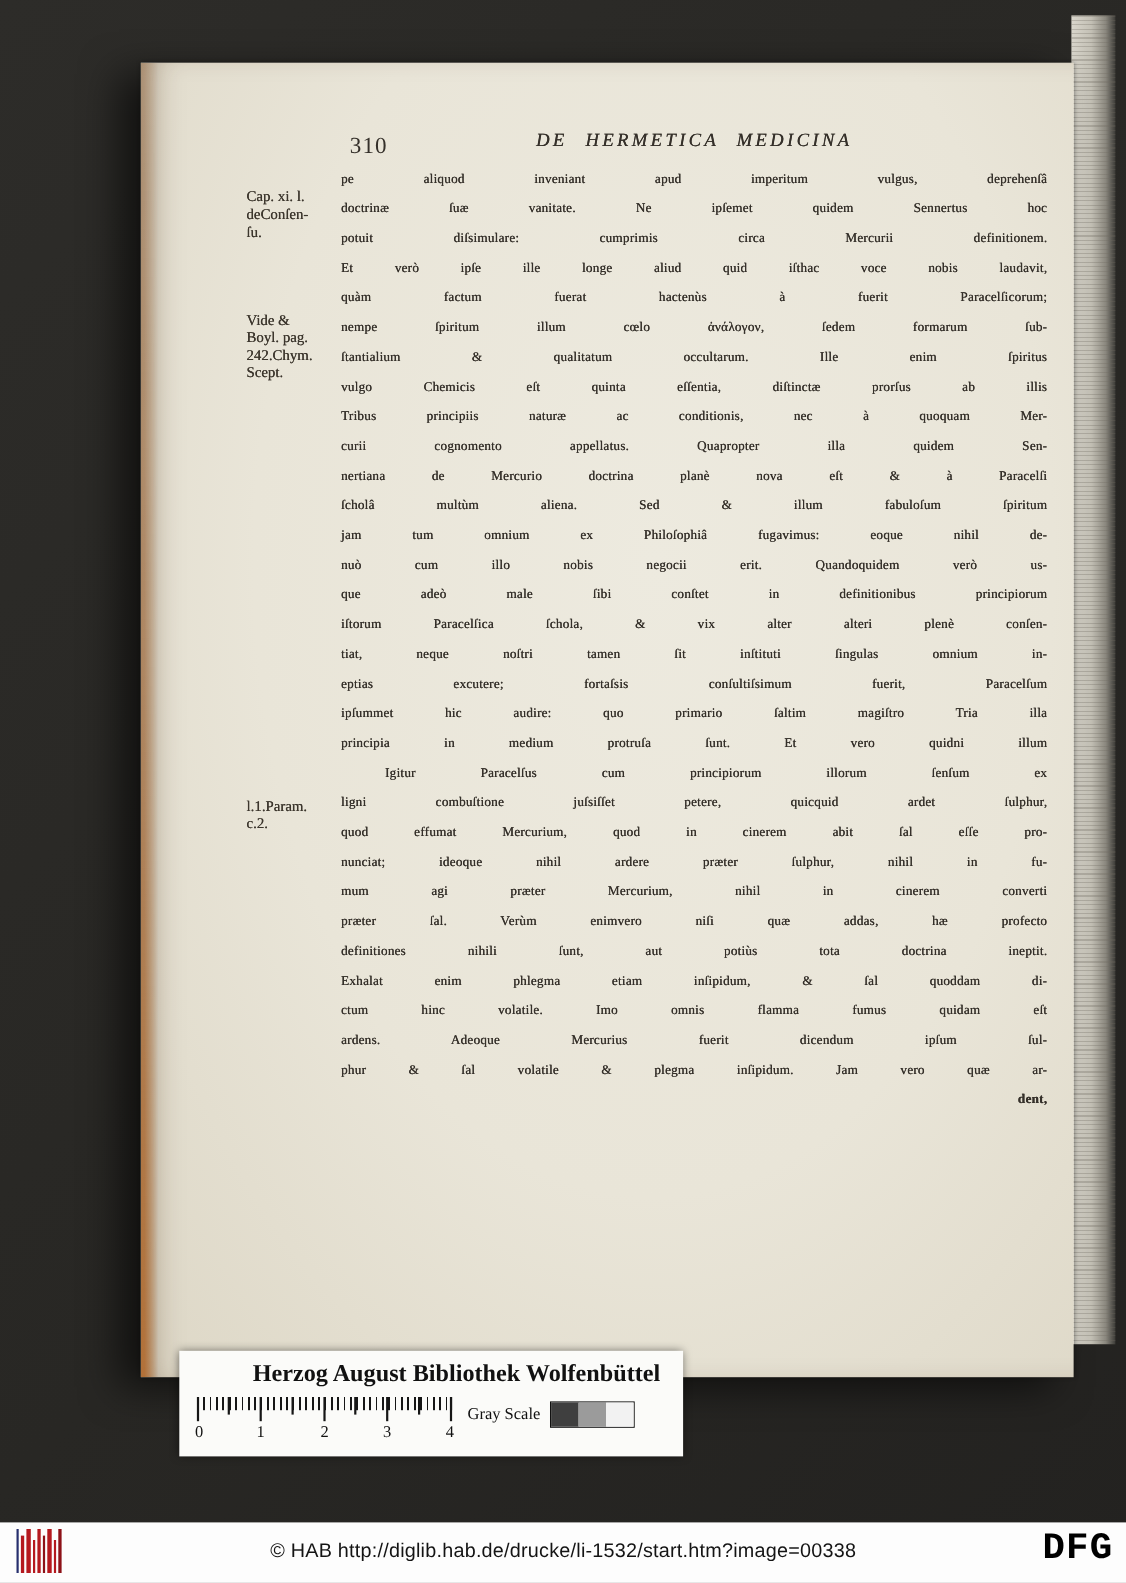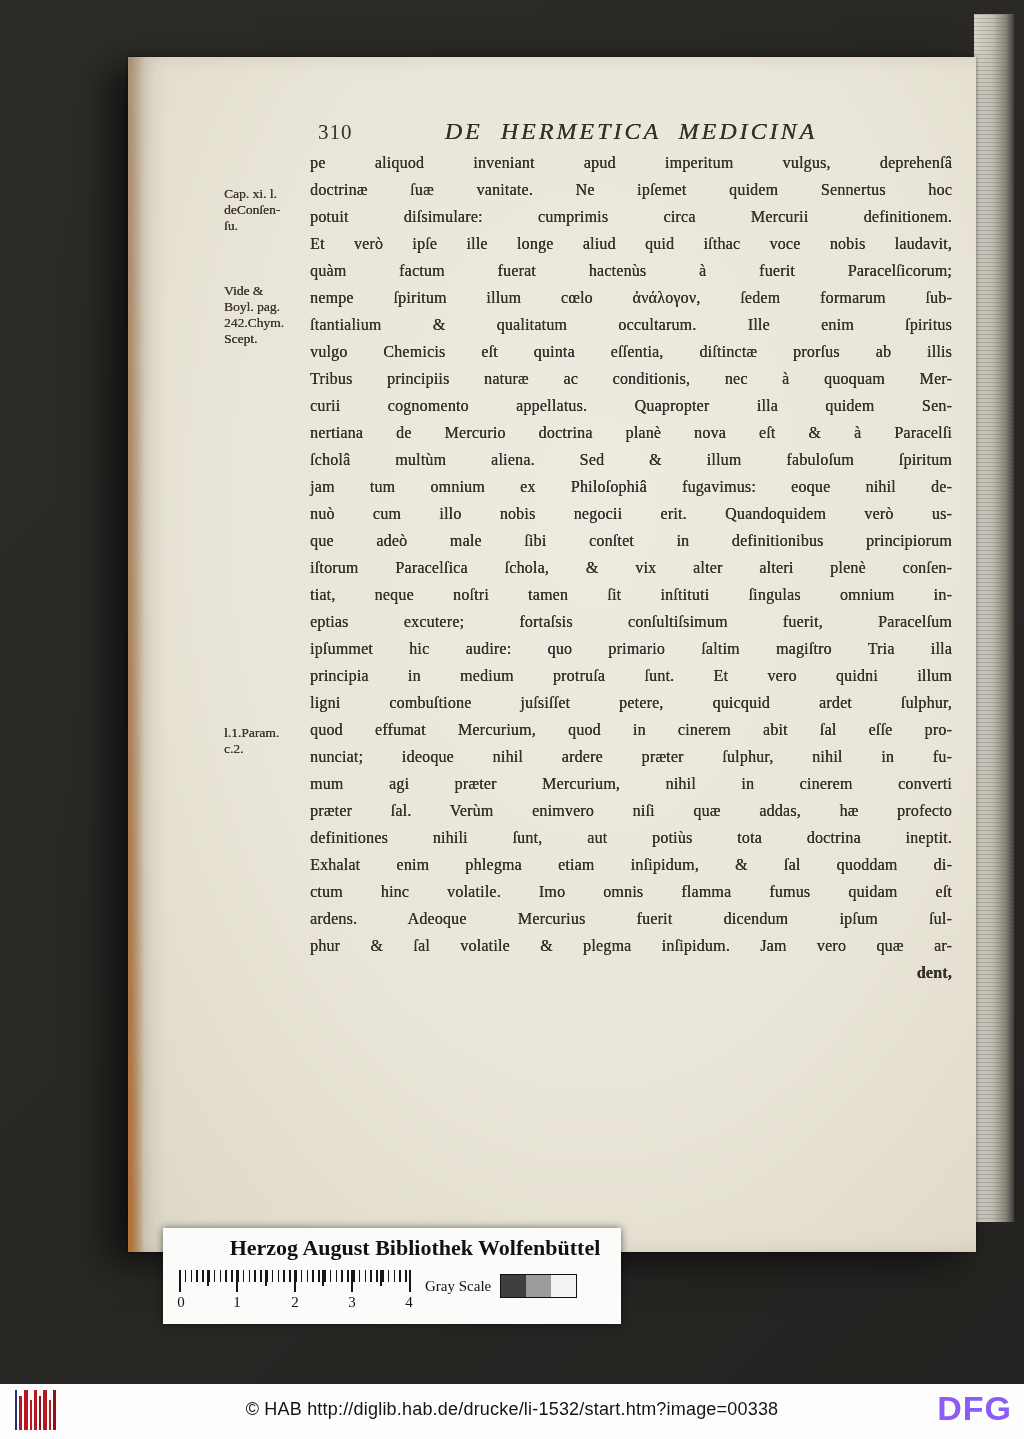"DE HERMETICA MEDICINA" .running-title { font-size: 24px -> 17px }
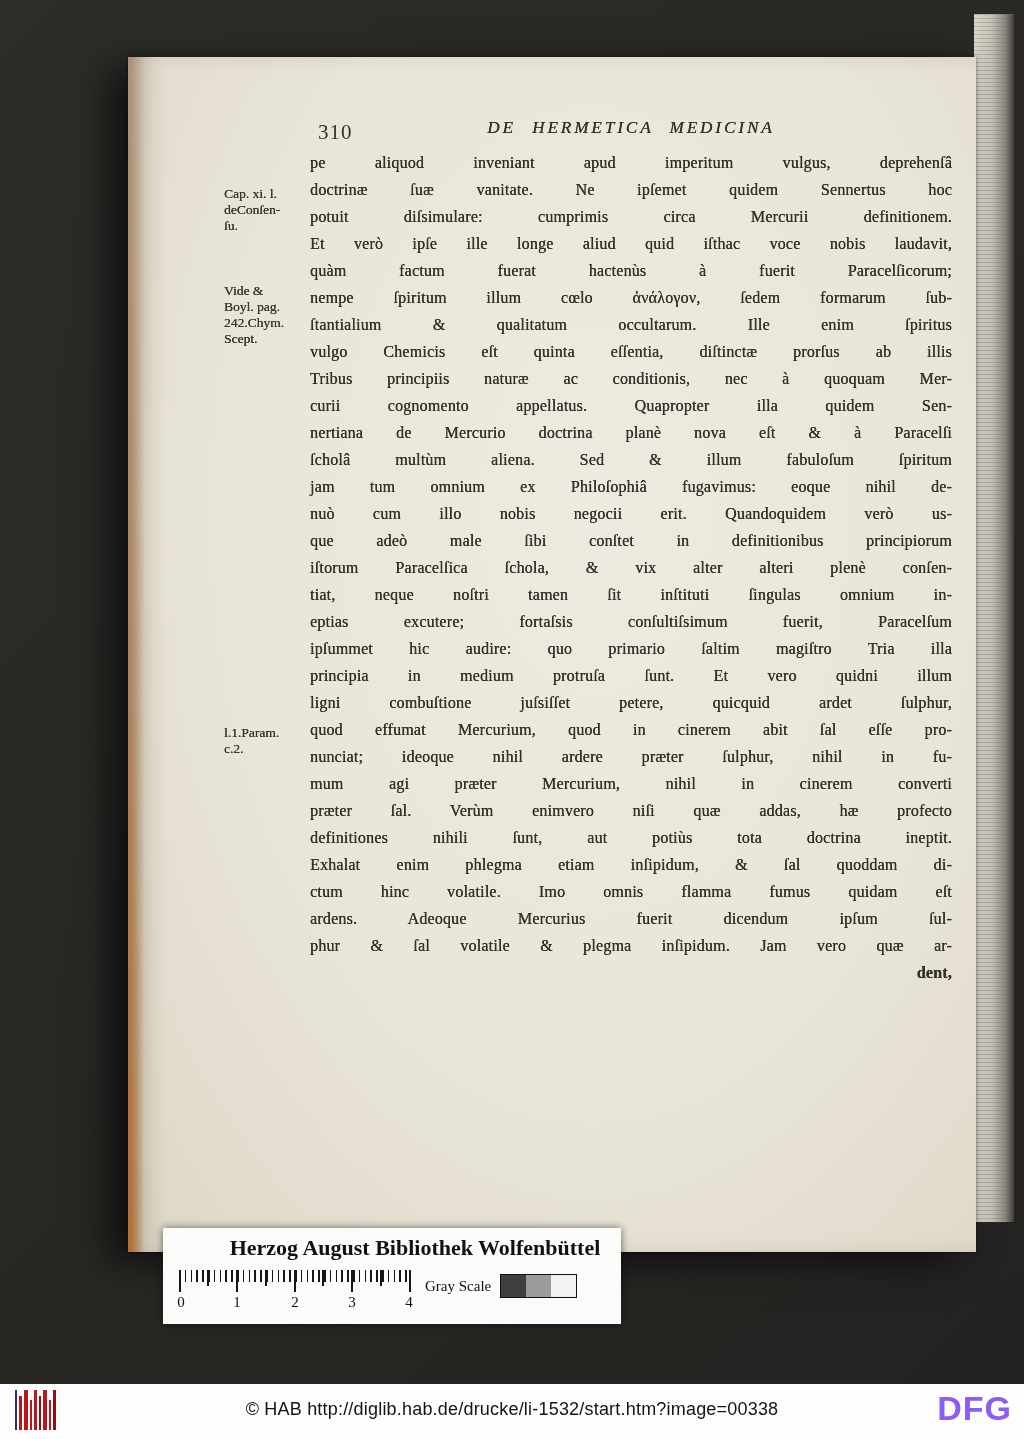"pe aliquod inveniant apud imperitum" .body-block { font-size: 16px -> 12px }
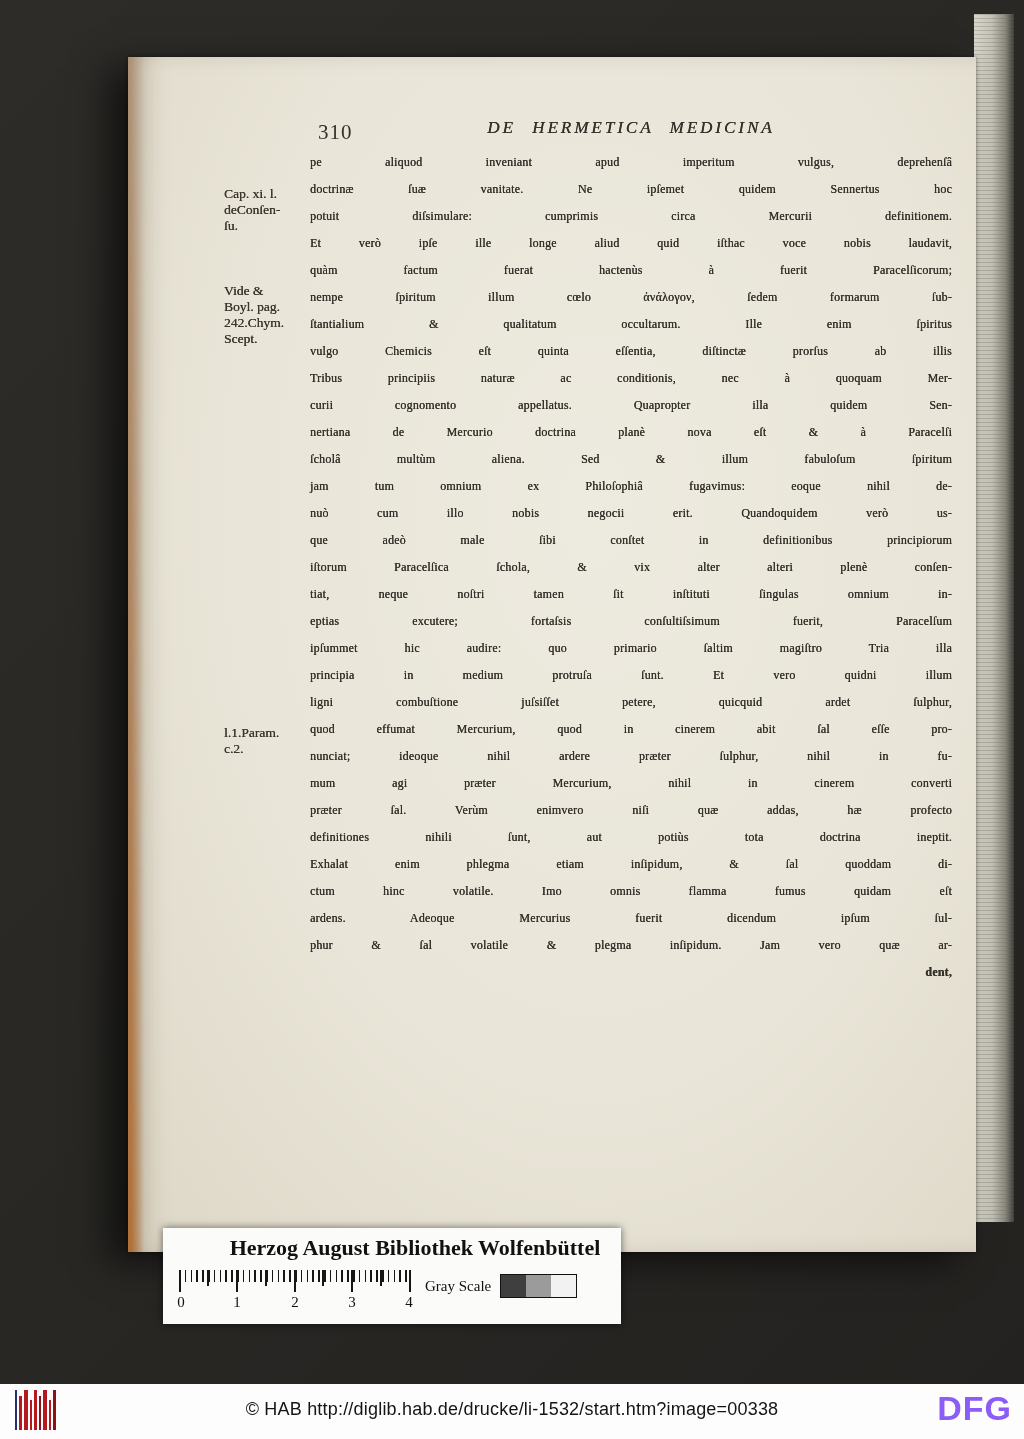"Cap. xi. l." .note-0 { top: 129px -> 114px }
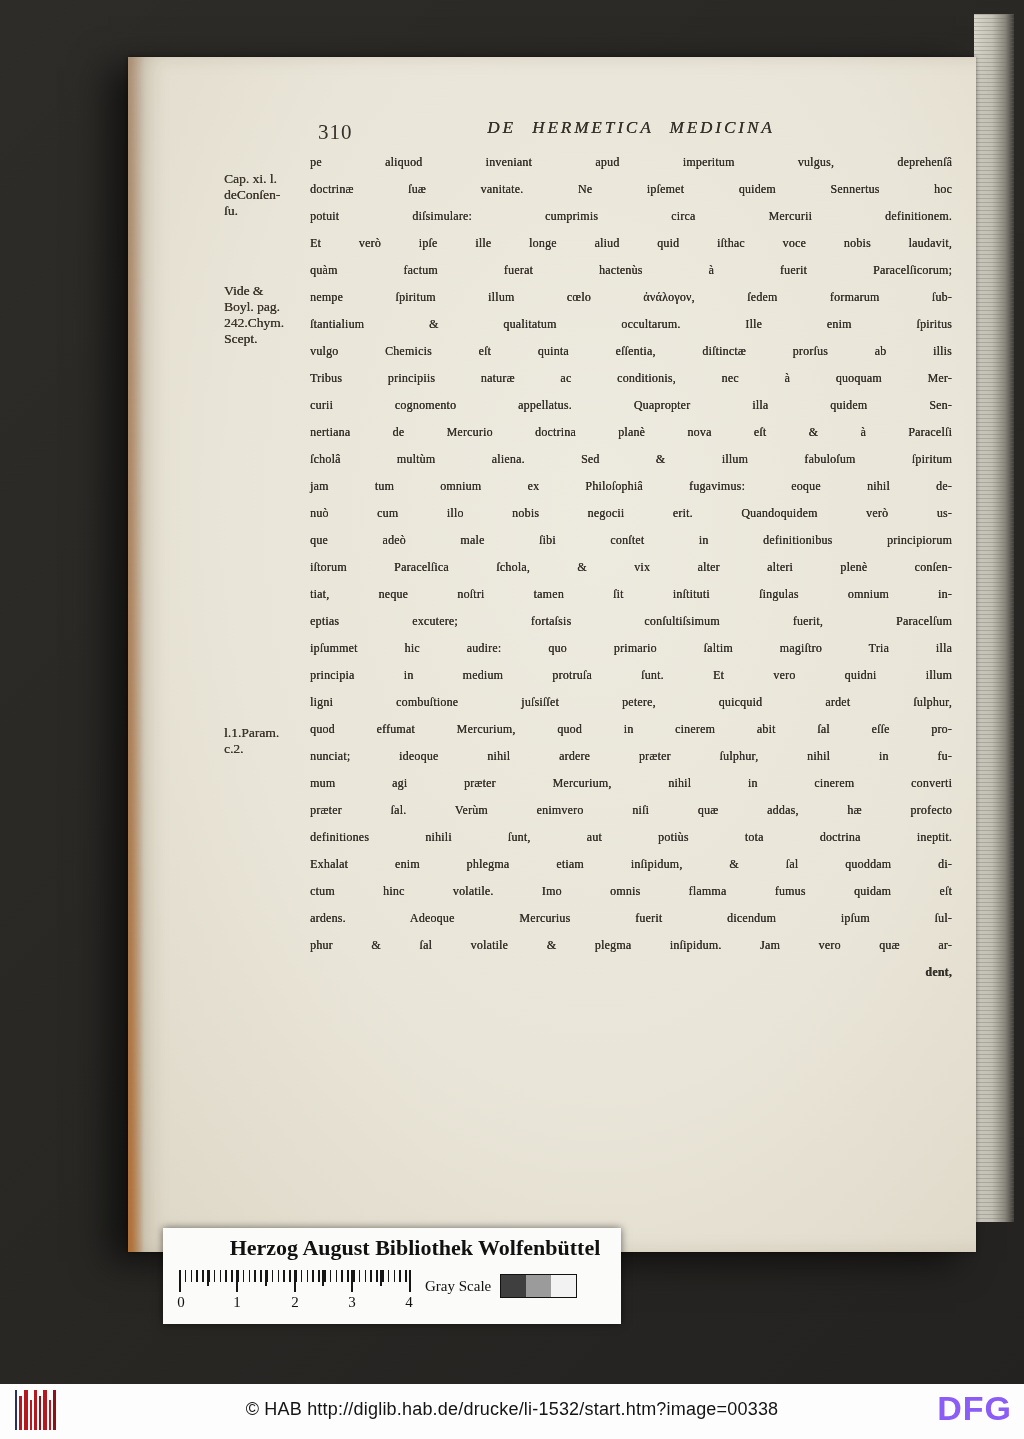"Igitur Paracelſus cum principiorum" div.body-line { html: none -> <div>Igitur Paracelſus cum principiorum illorum ſenſum ex</div> }
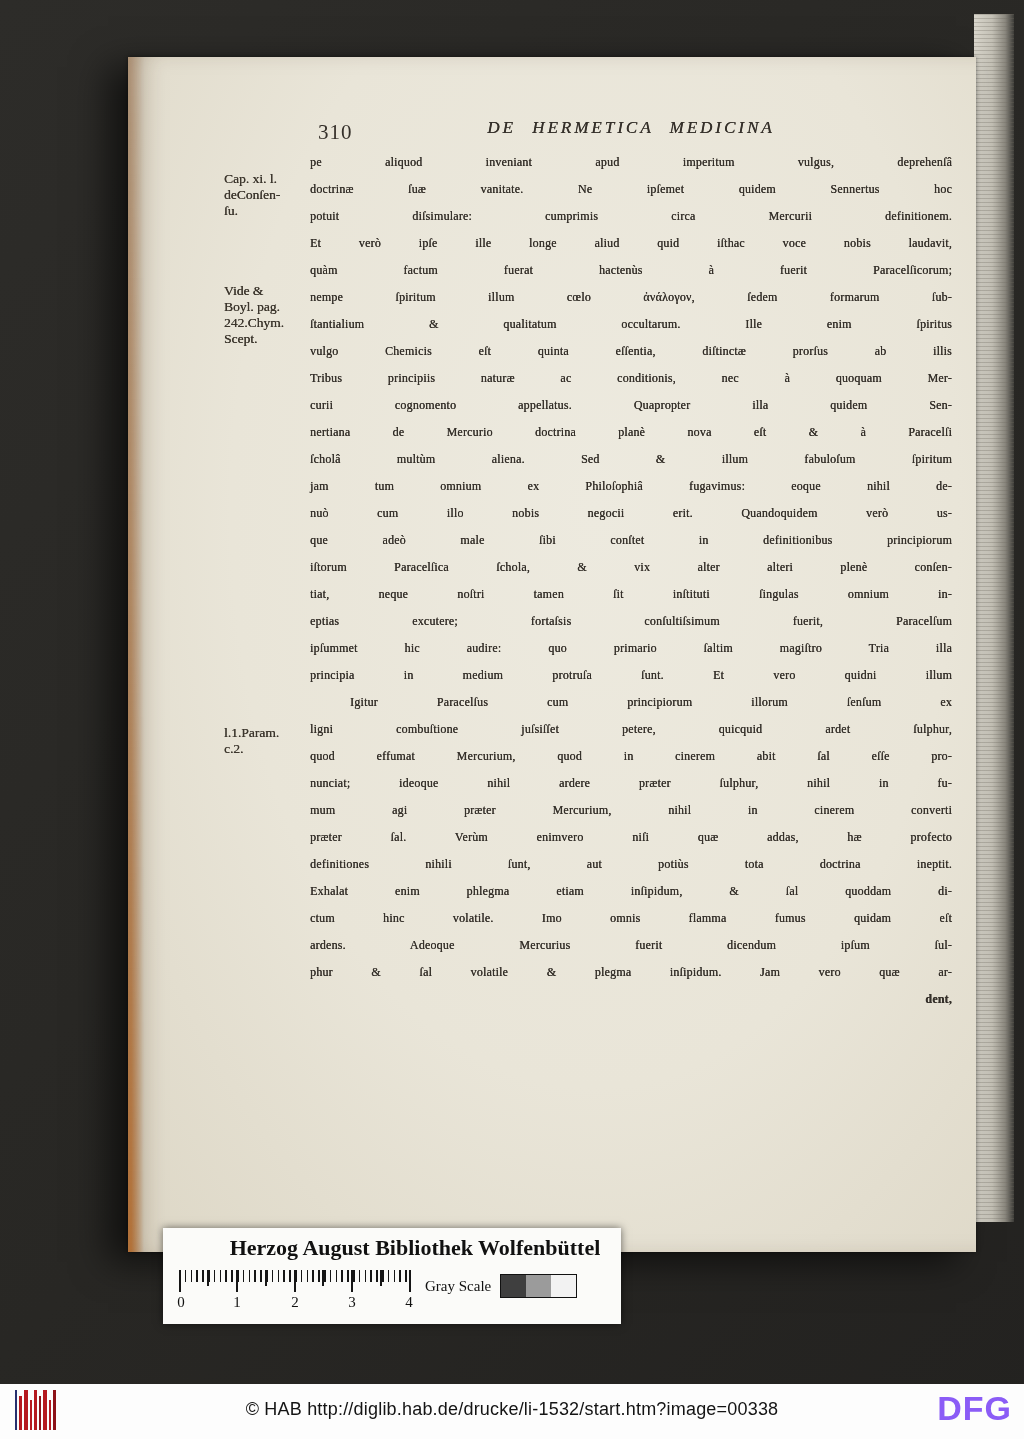"DFG" div.dfg { color: #8b5cf6 -> #000000; font-family: none -> Liberation Mono, monospace }
